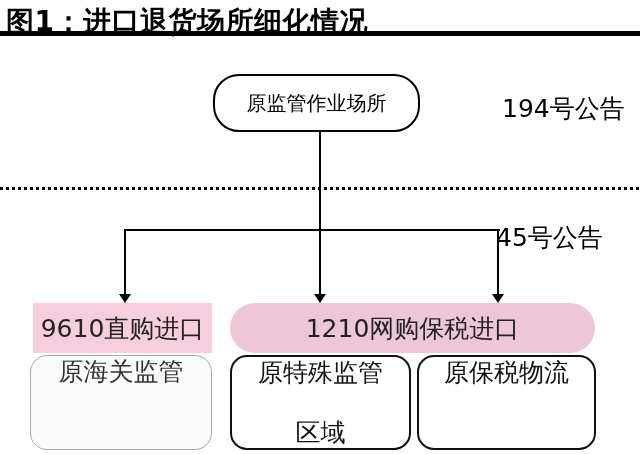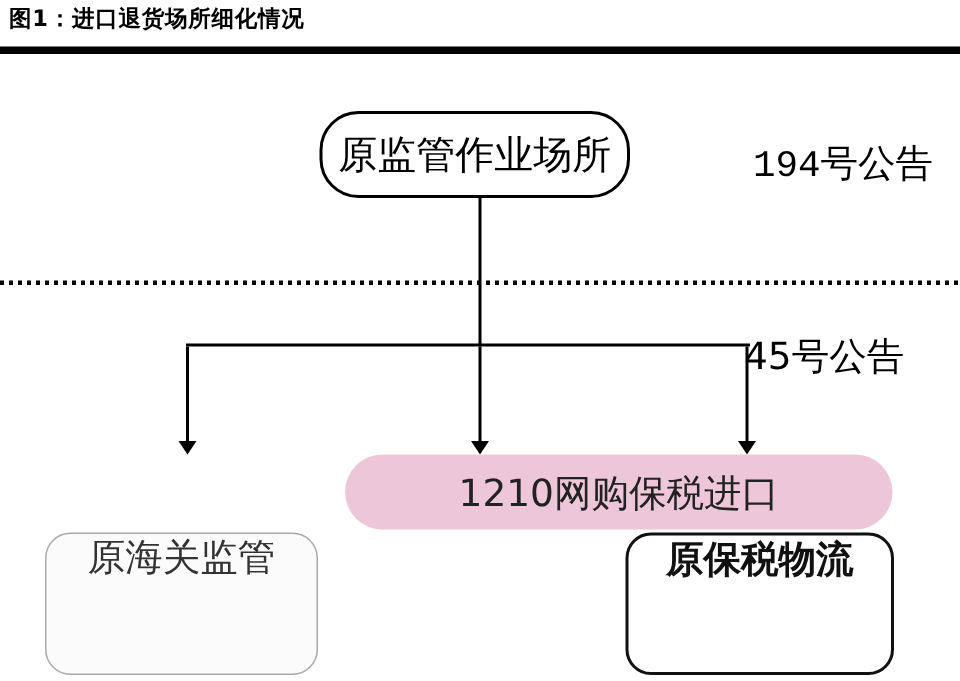"图1：进口退货场所细化情况" .fig-title { font-size: 15px -> 28px }
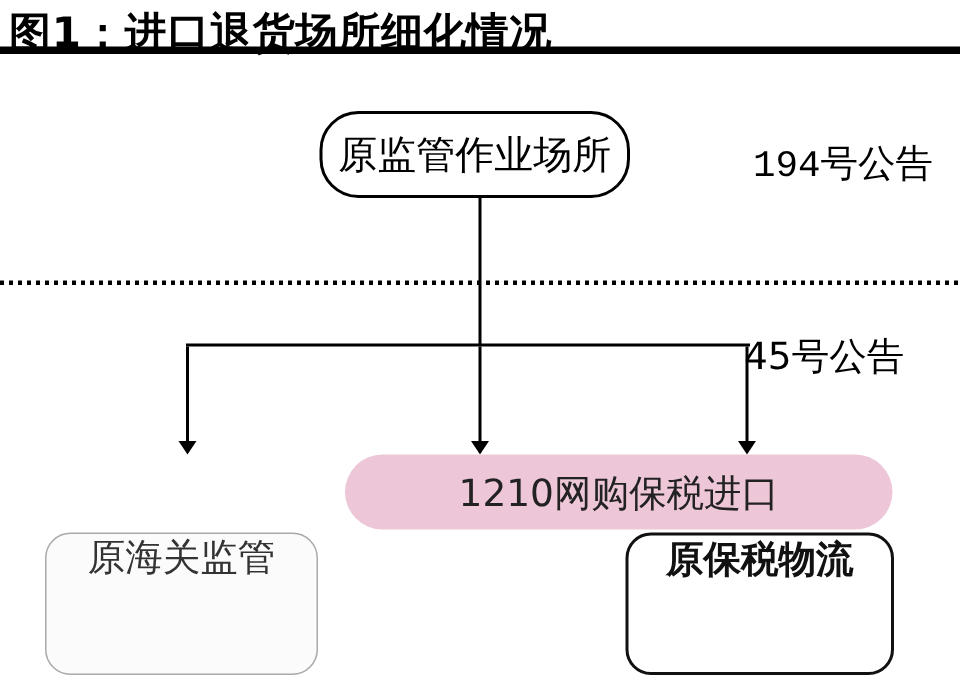"原监管作业场所" .root-node { font-size: 26px -> 20px }
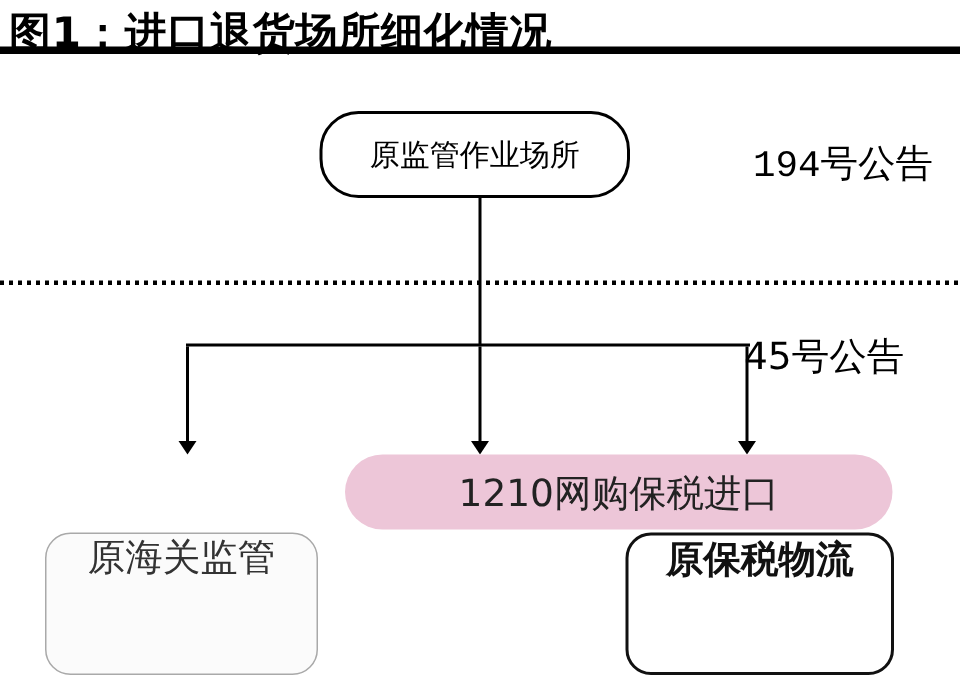"194号公告" .label-194 { font-family: Liberation Mono, monospace -> none }
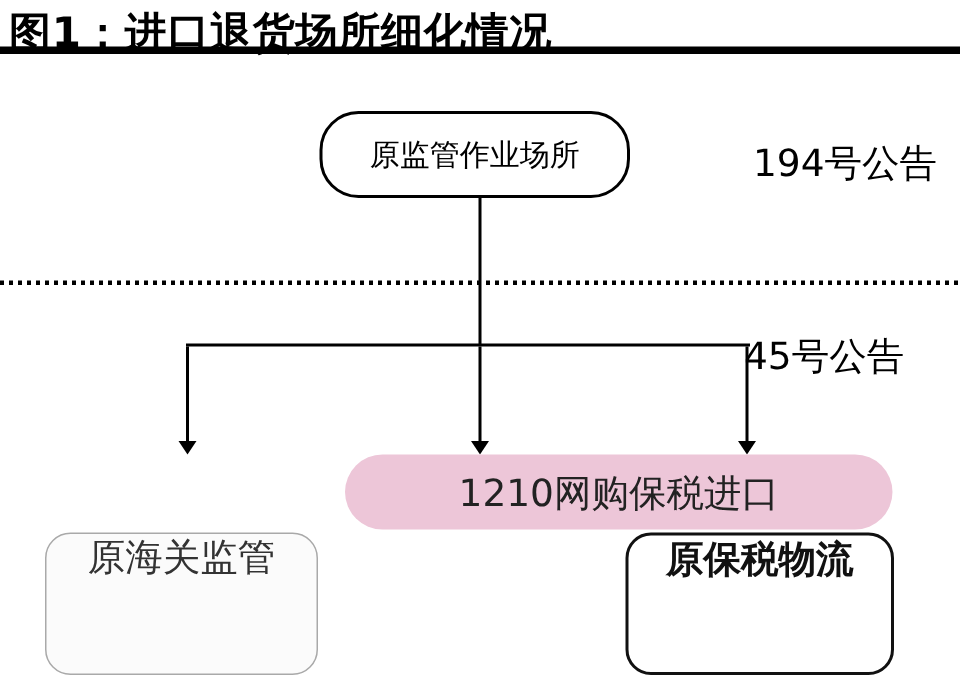"9610直购进口" div.header-box { html: none -> <div> <span>9610直购进口</span> </div> }
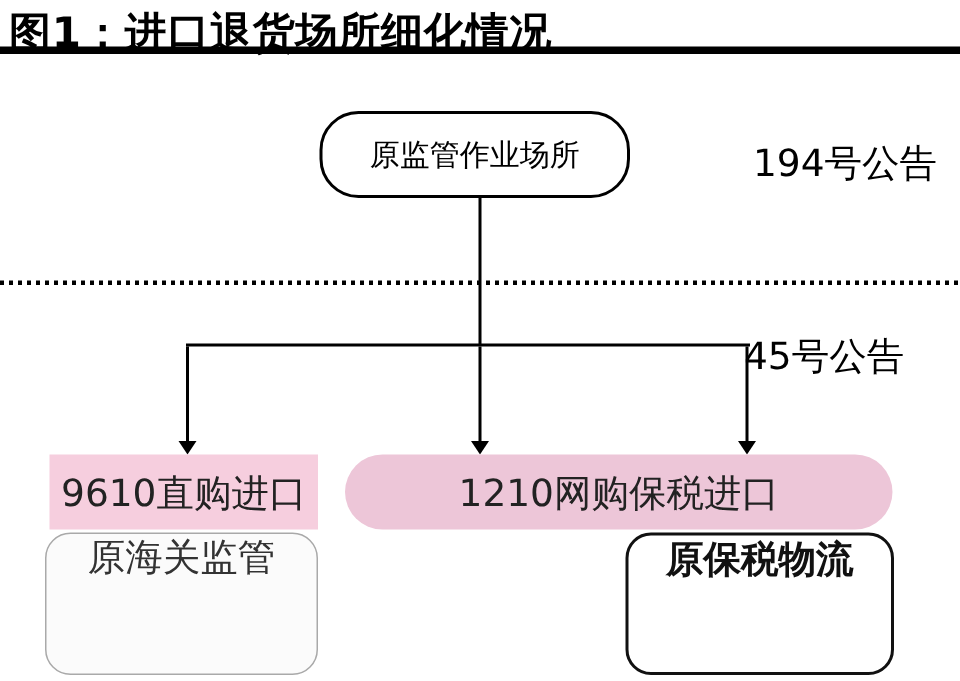"原特殊监管" div.leaf-box { html: none -> <div> <span>原特殊监管</span> <span>区域</span> </div> }
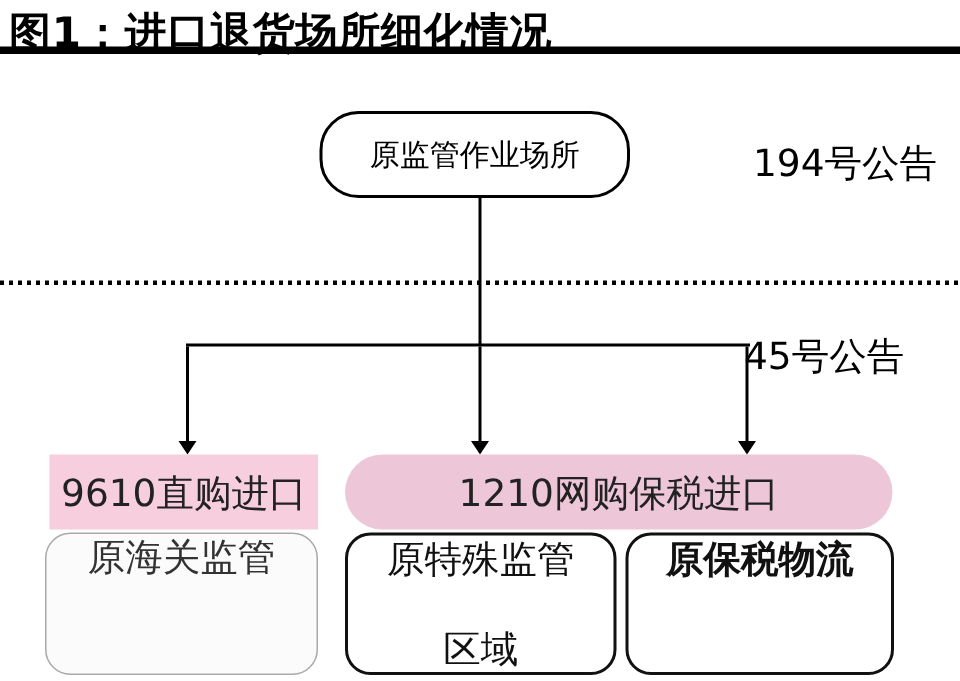"原保税物流" .leaf-c { font-weight: bold -> none }
